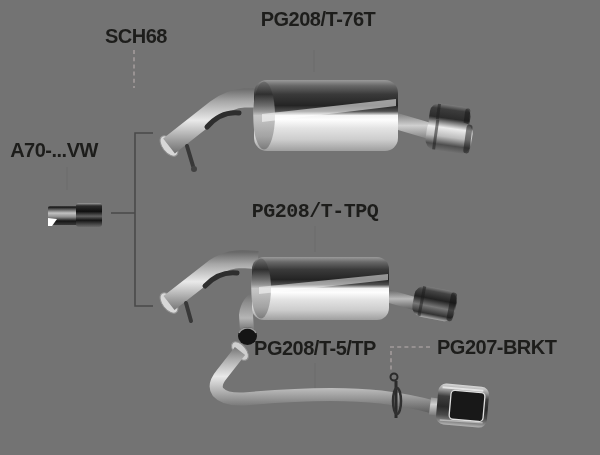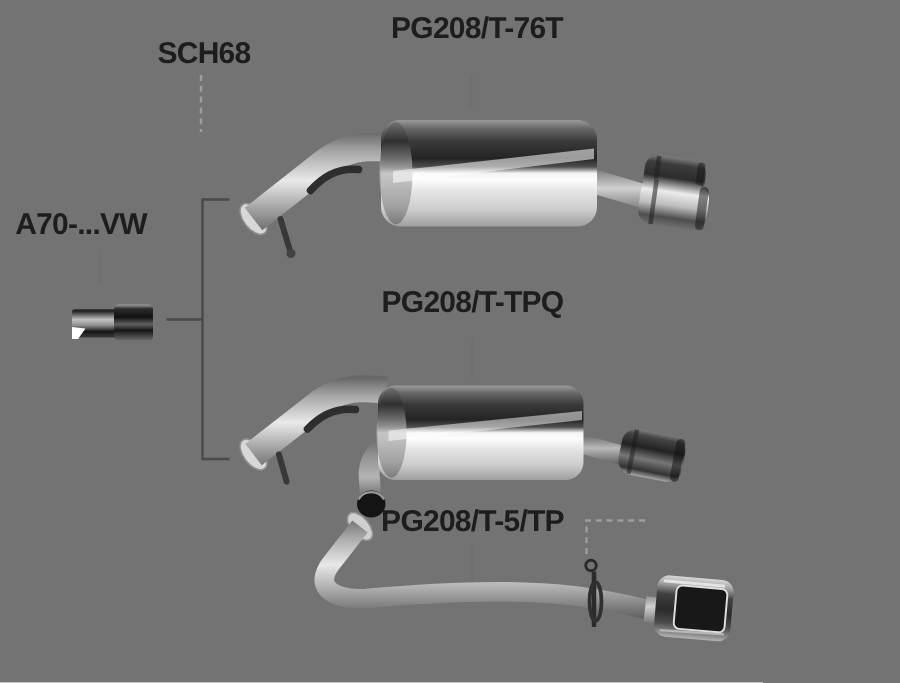"PG208/T-TPQ" div.label { font-family: none -> Liberation Mono, monospace; top: 191px -> 201px }
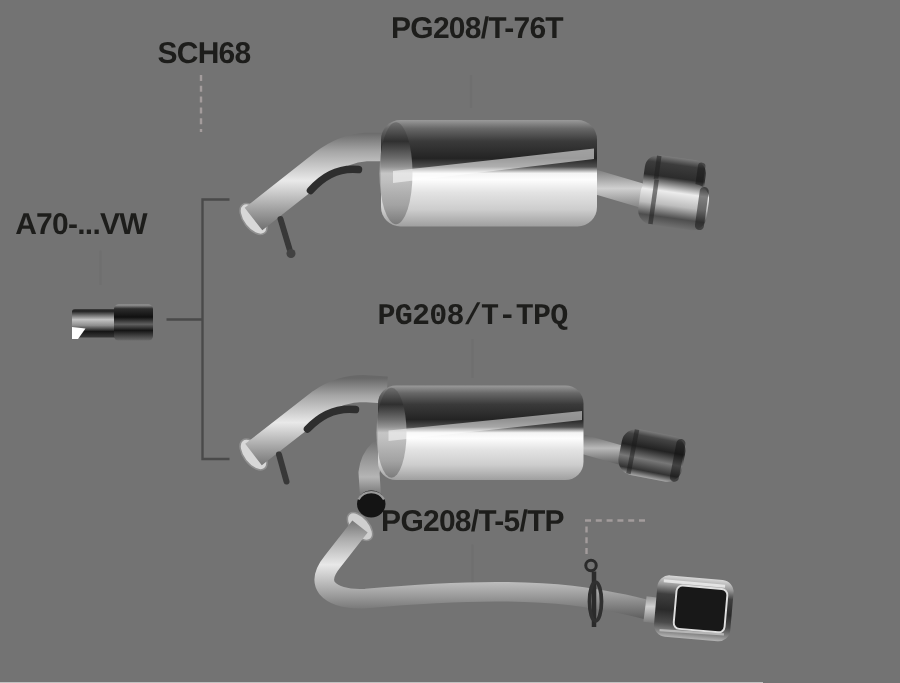"PG207-BRKT" span.line { html: none -> <span>PG207-BRKT</span> }
